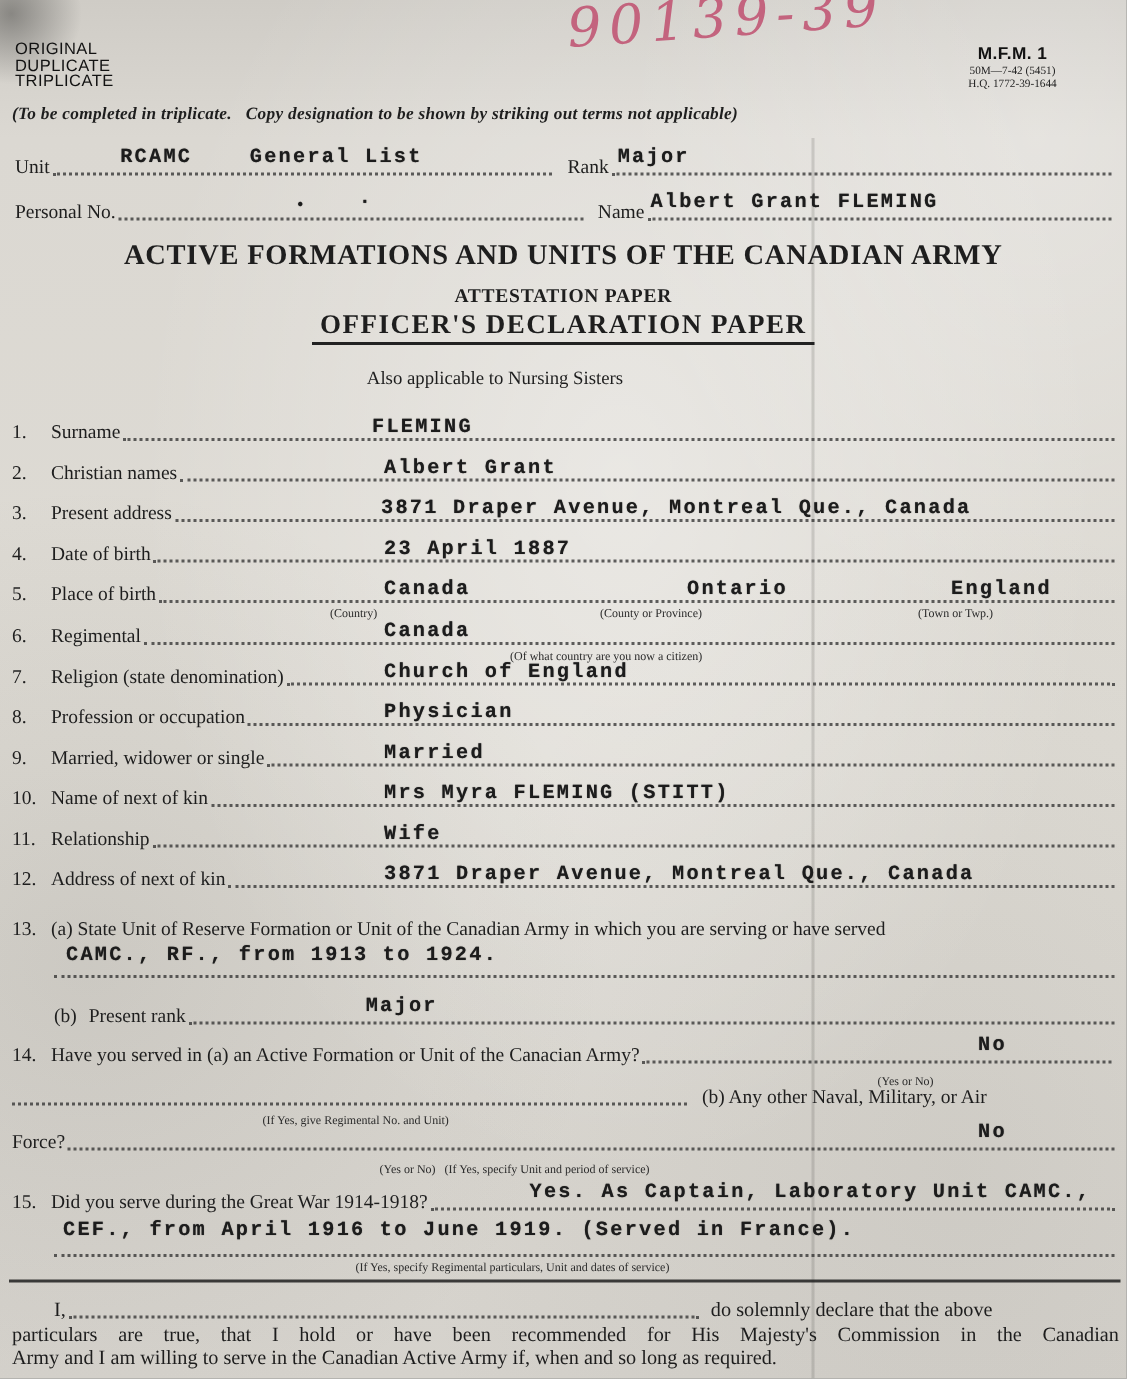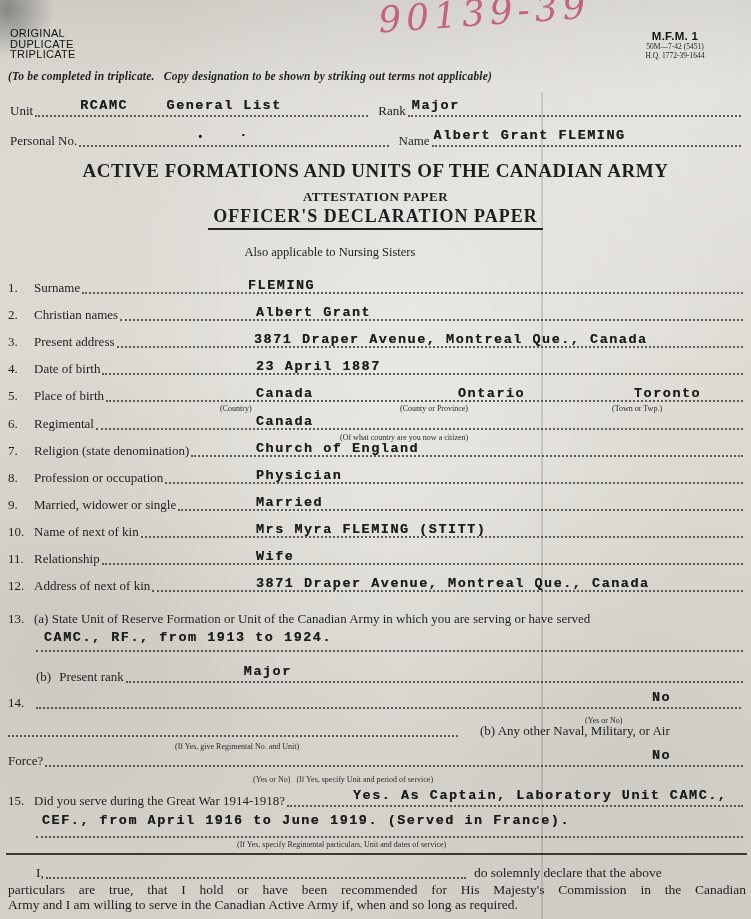"Toronto" span.typed { text: Toronto -> England }
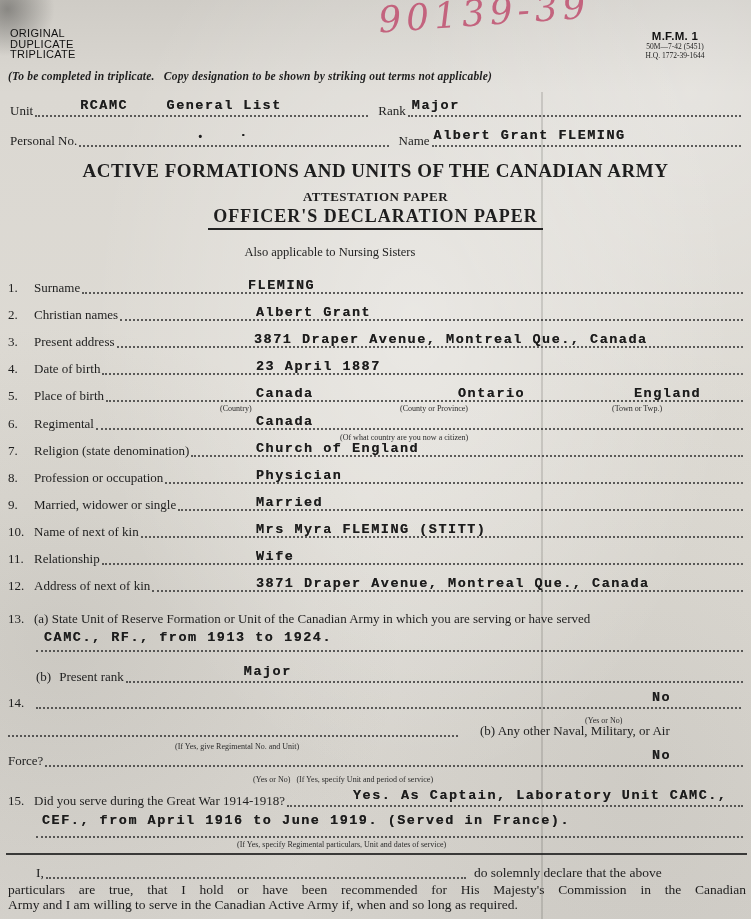"Have you served in (a)" span.flabel { html: none -> <span>Have you served in (a) an Active Formation or Unit of the Canacian Army?</span> }
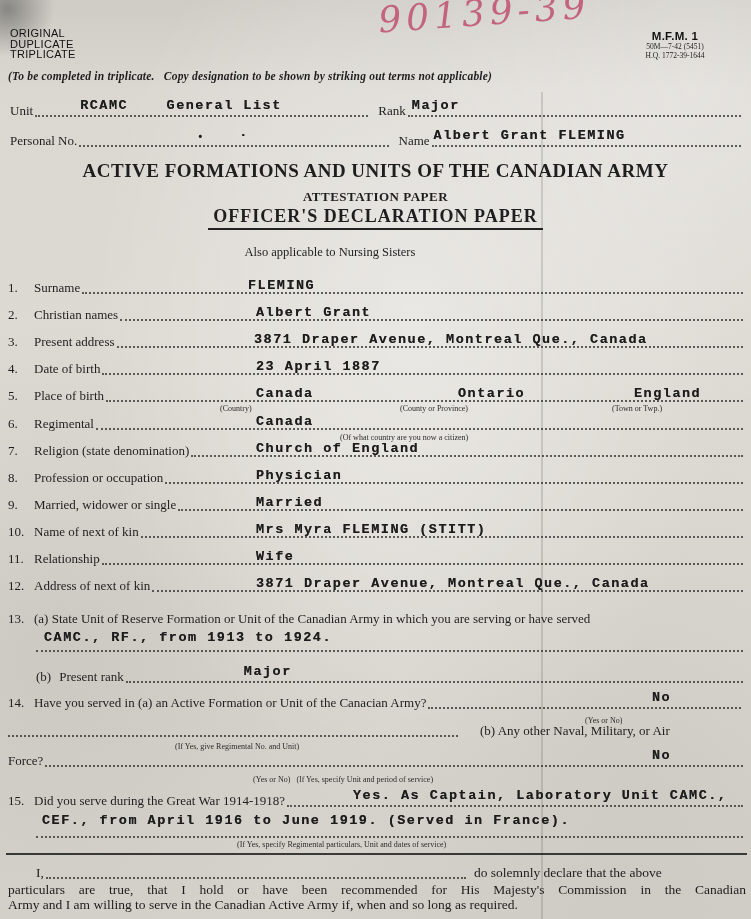"(b) Any other Naval, Military," span.plabel { margin-left: 20px -> 8px }
